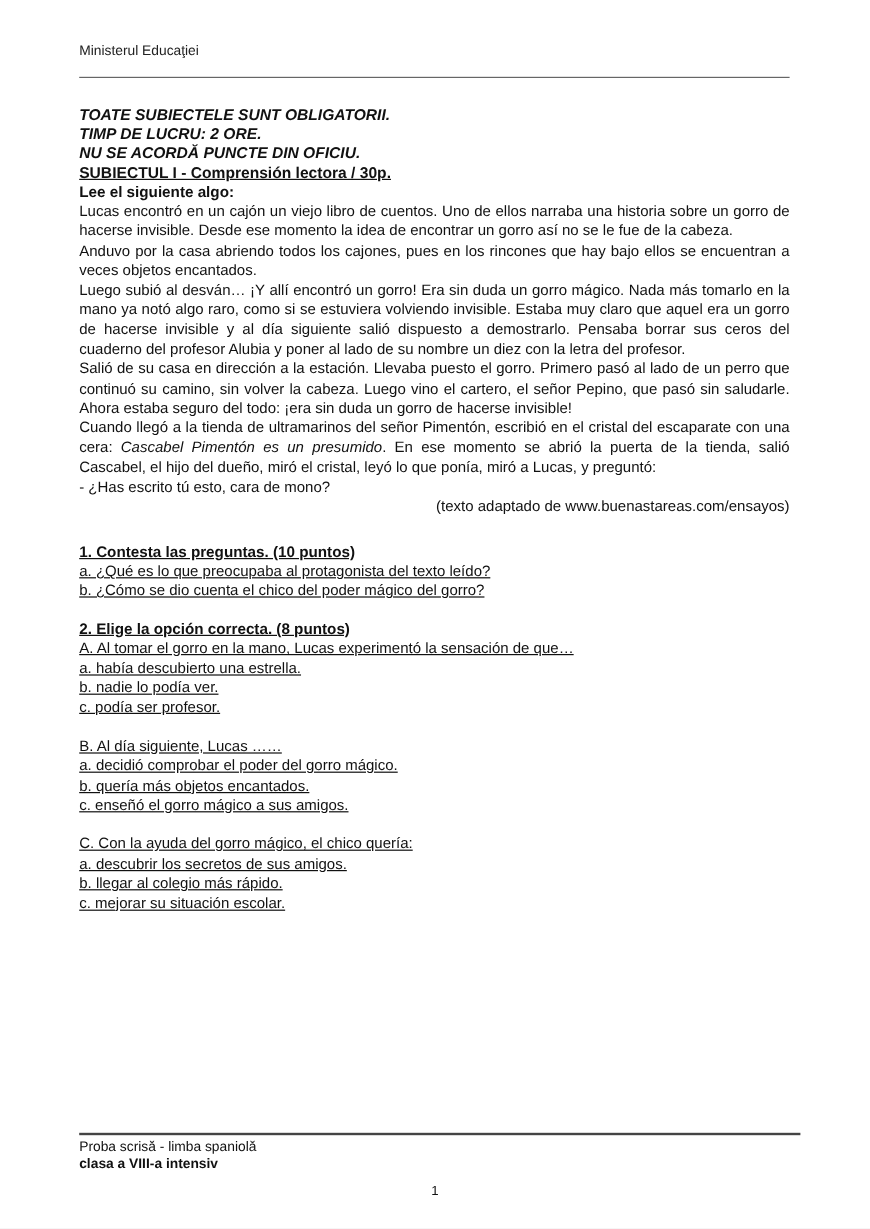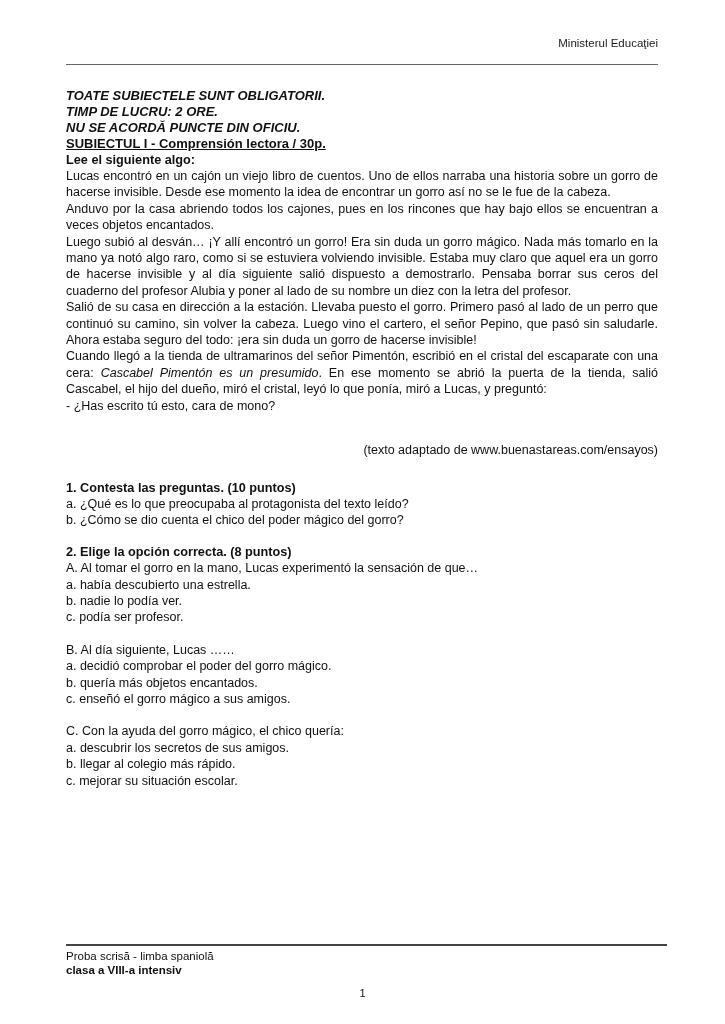"Ministerul Educaţiei" .ministry { text-align: right -> left }
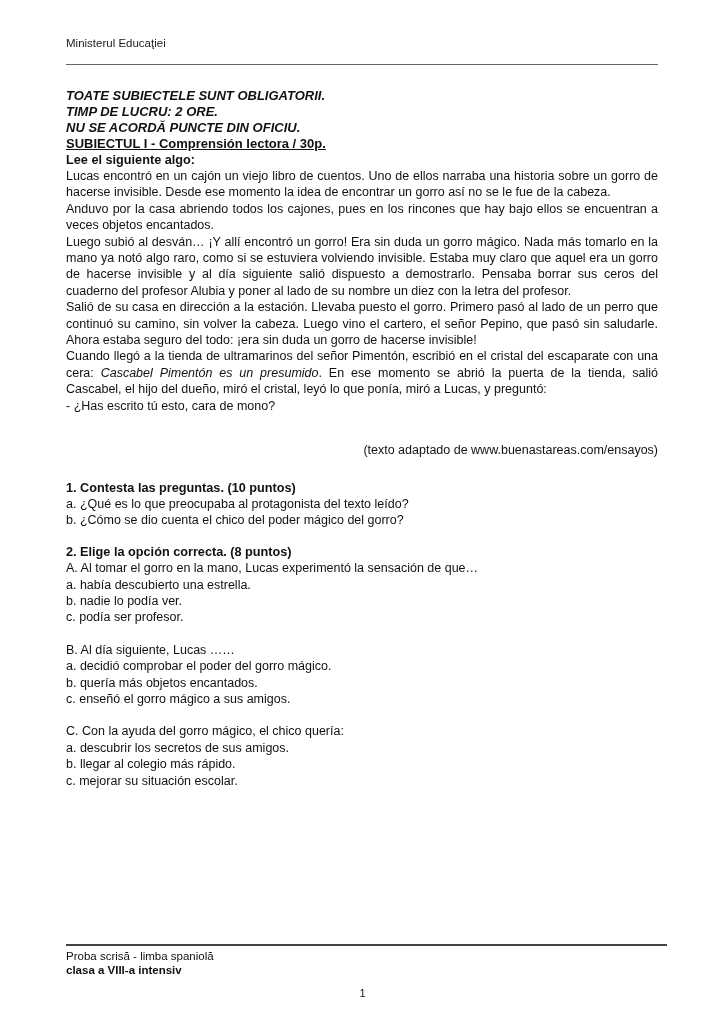"(texto adaptado de" .attribution { margin-top: 28px -> none }
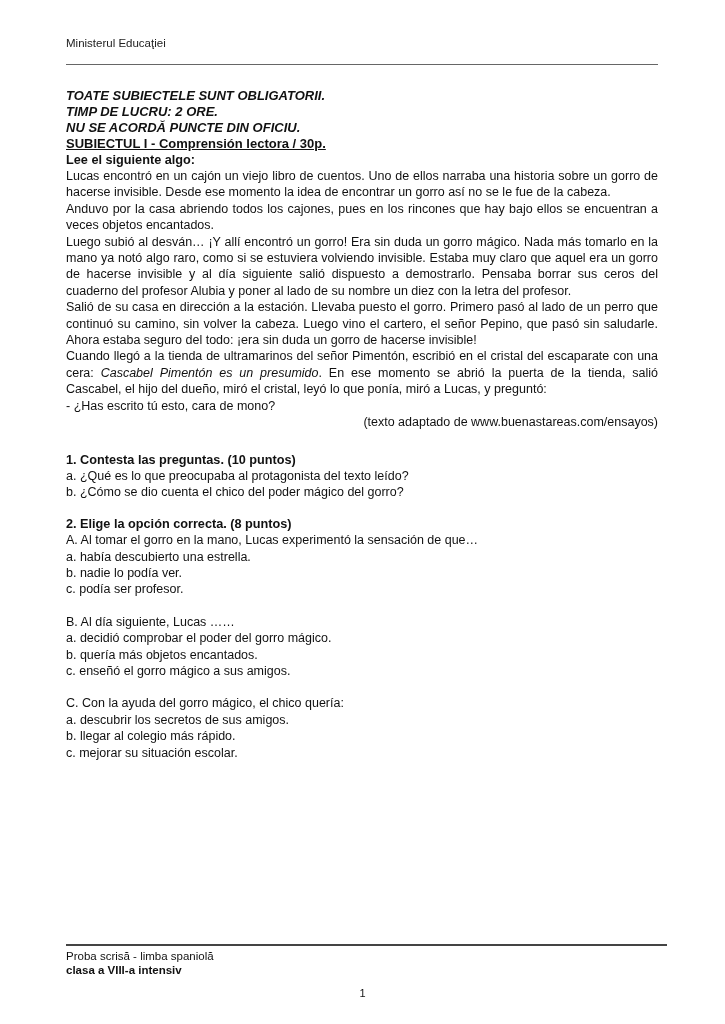"1. Contesta las preguntas. (10" .exercise { text-decoration: none -> underline }
